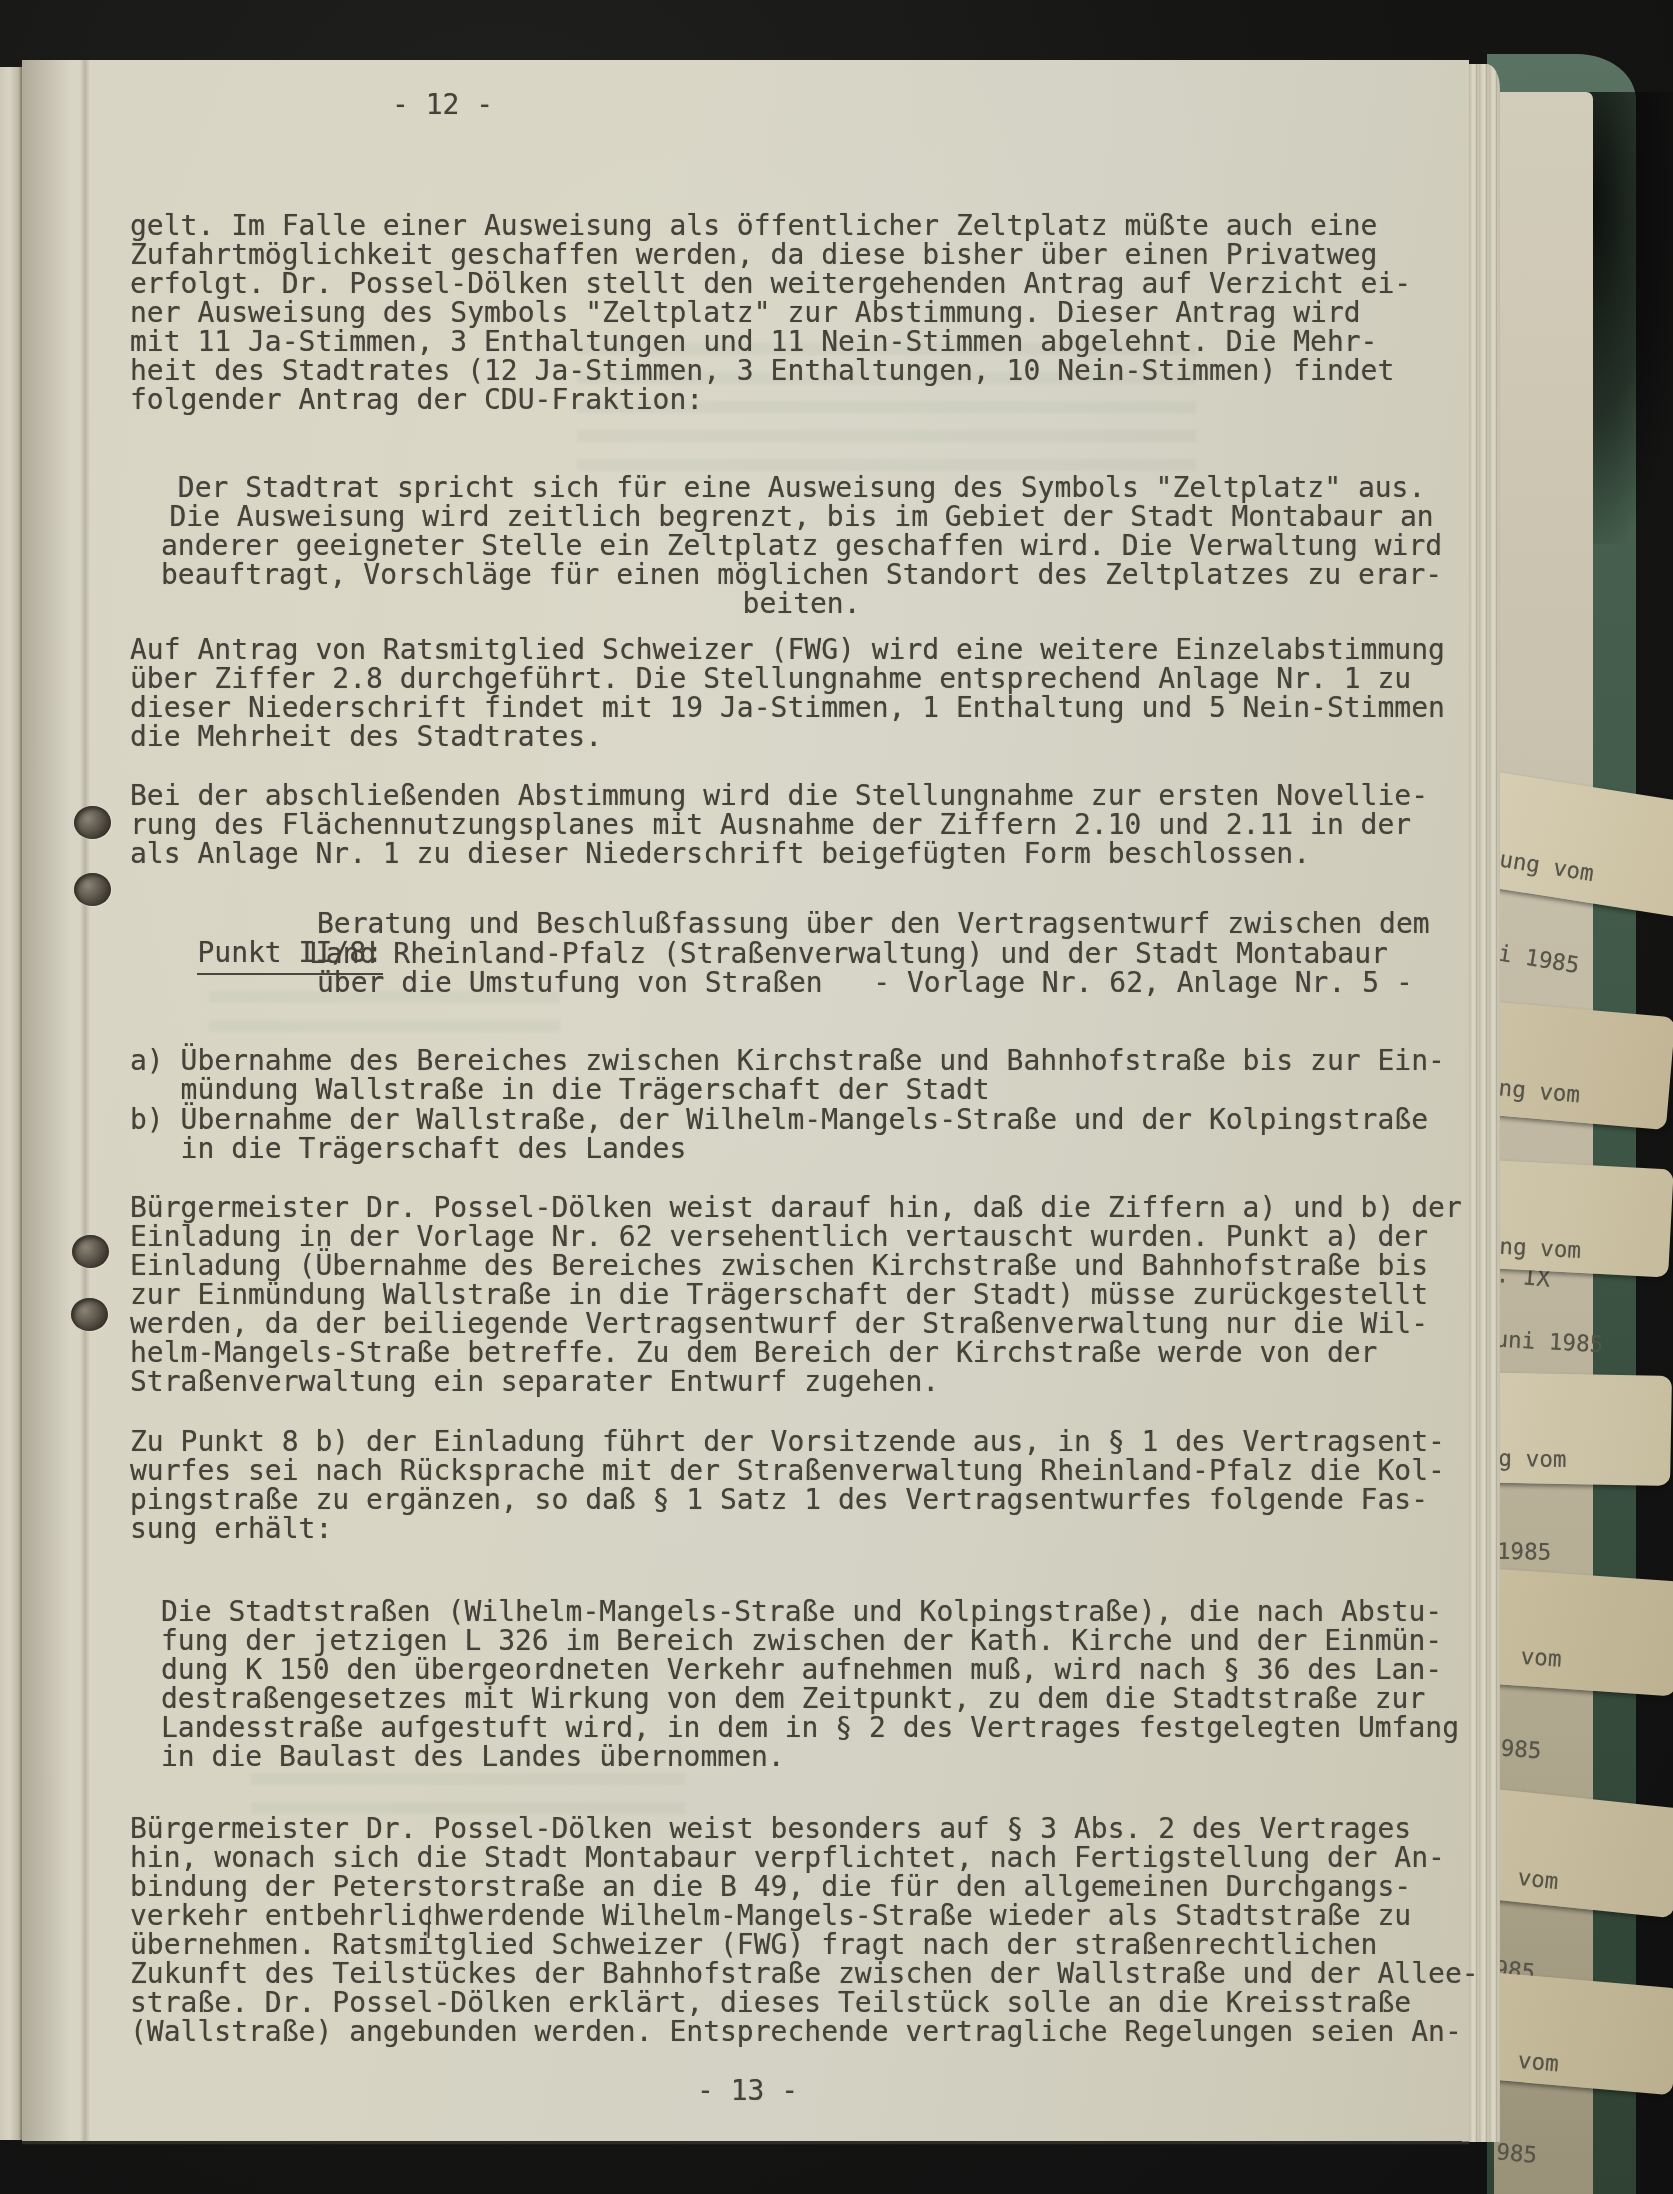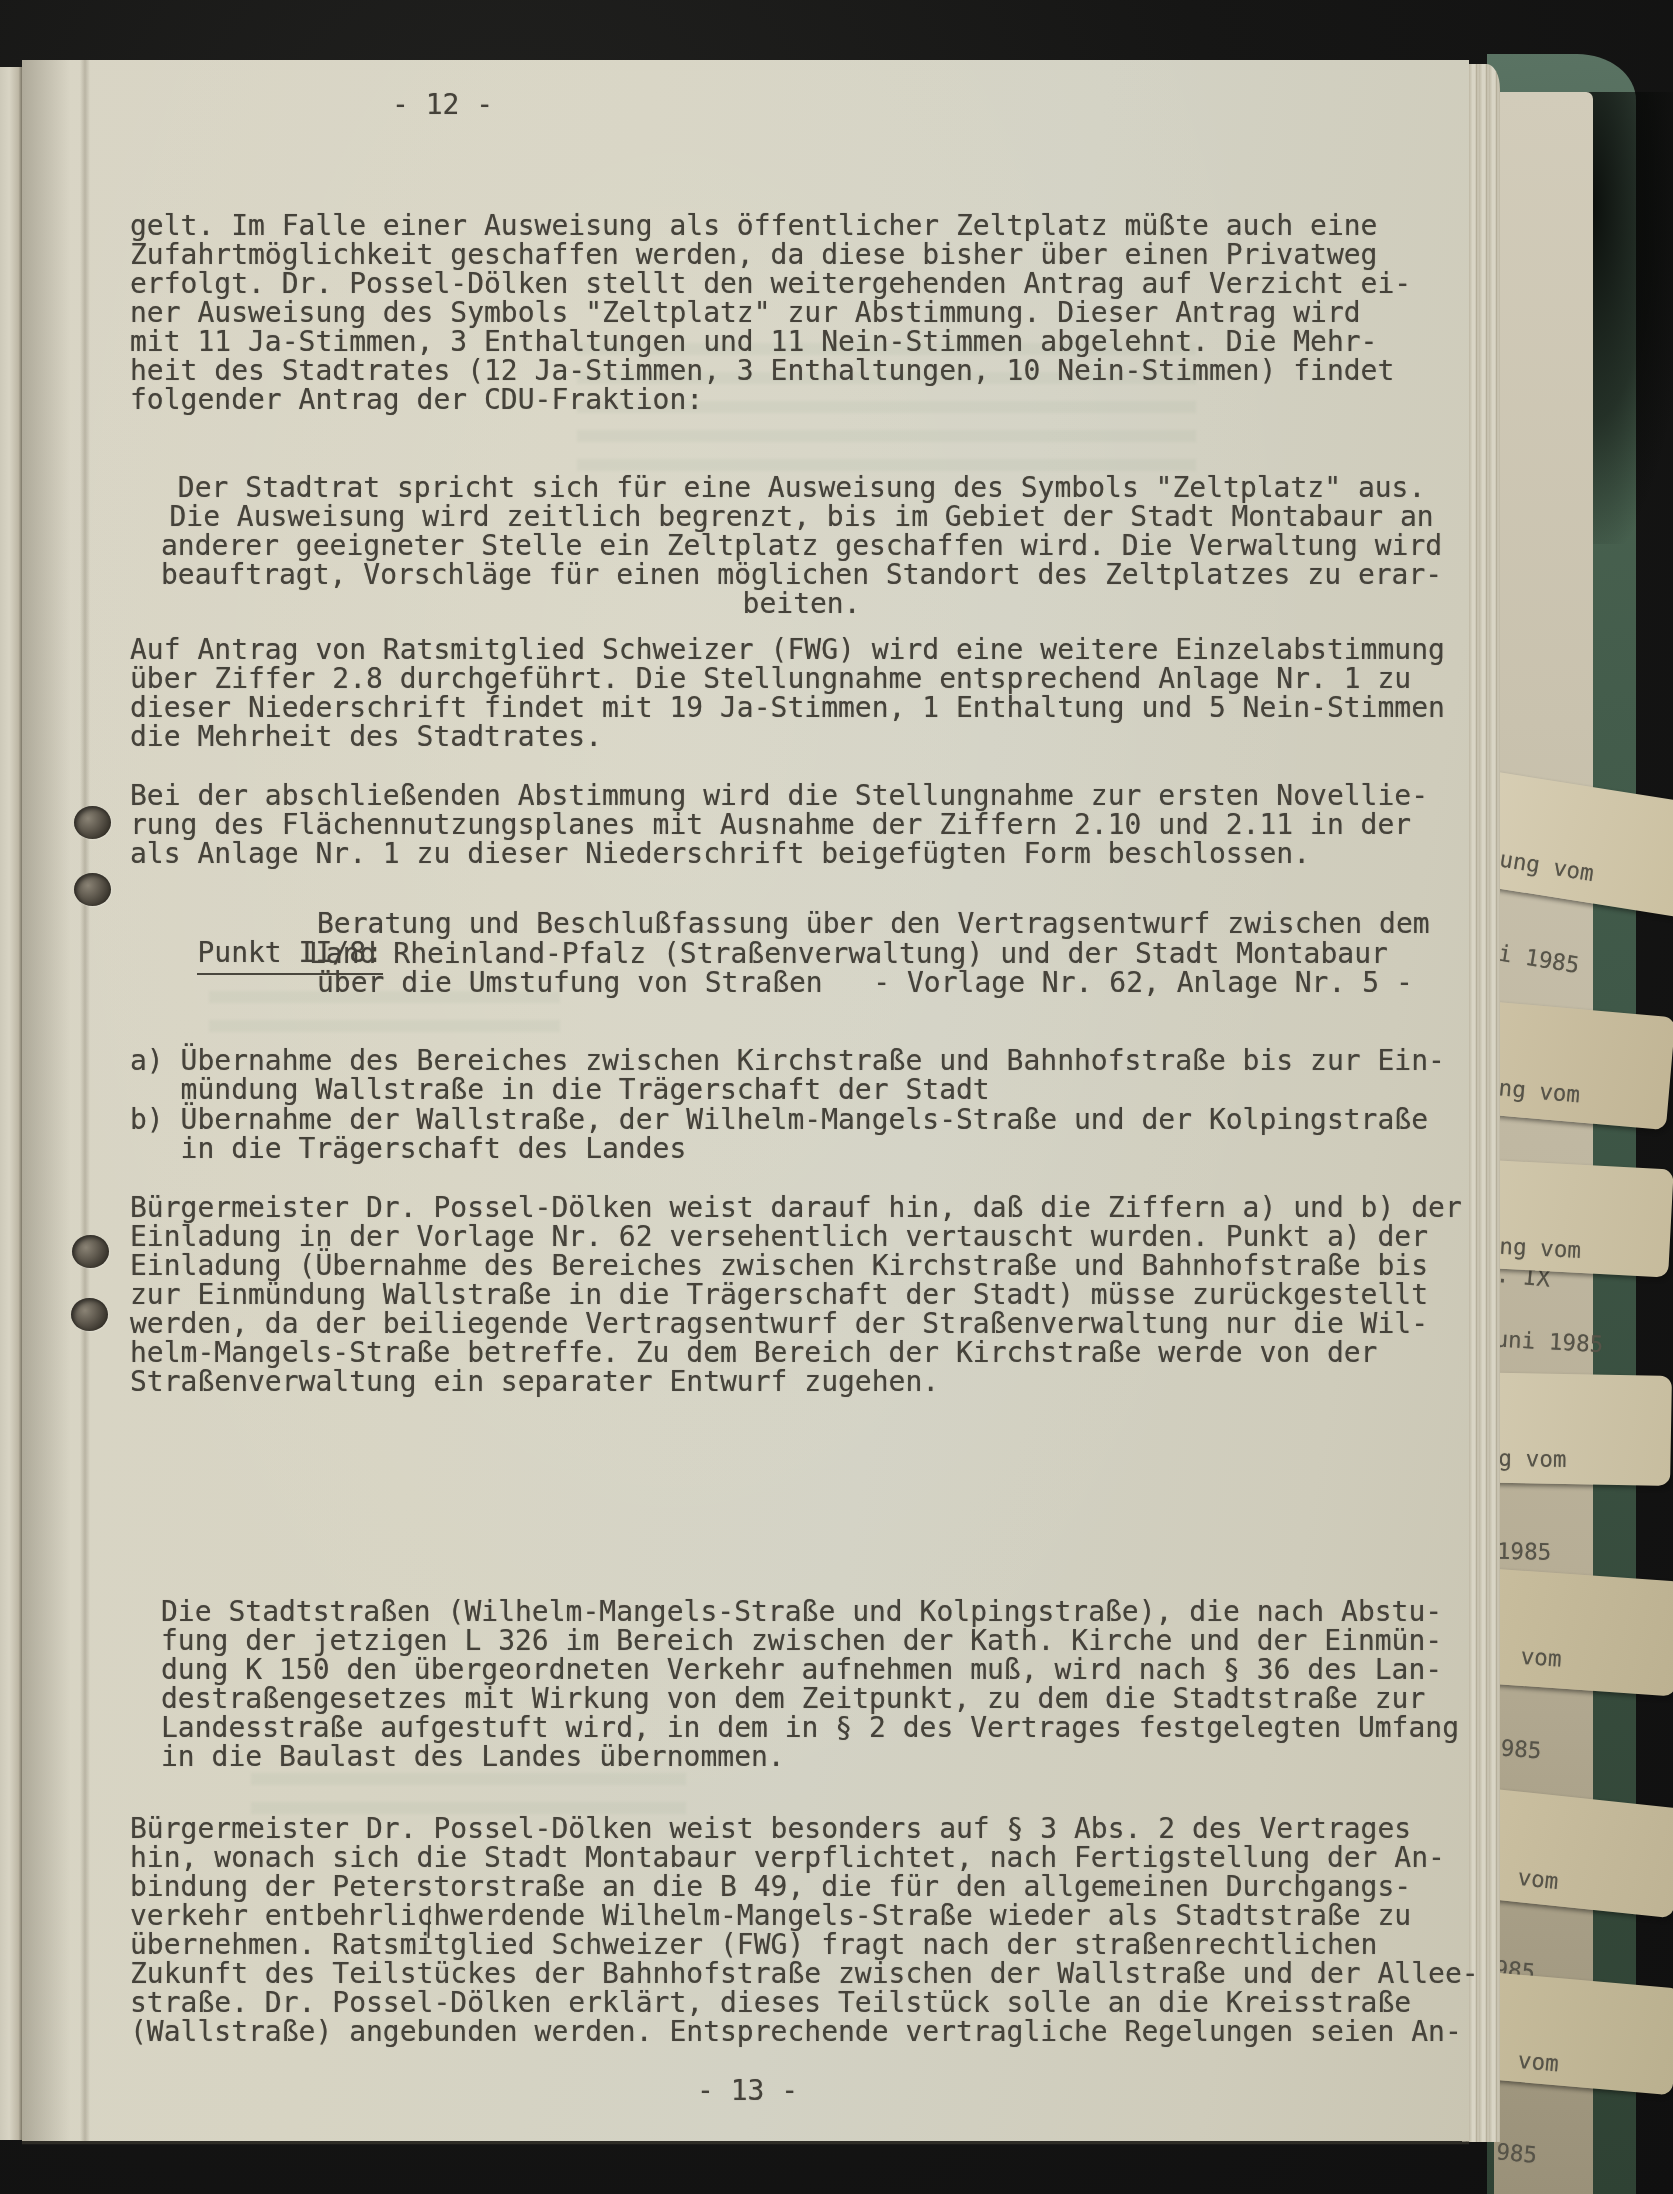"Zu Punkt 8 b) der" div.tw { html: none -> <div>Zu Punkt 8 b) der Einladung führt der Vorsitzende aus, in § 1 des Vertragsent- wurfes sei nach Rücksprache mit der Straßenverwaltung Rheinland-Pfalz die Kol- pingstraße zu ergänzen, so daß § 1 Satz 1 des Vertragsentwurfes folgende Fas- sung erhält:</div> }
